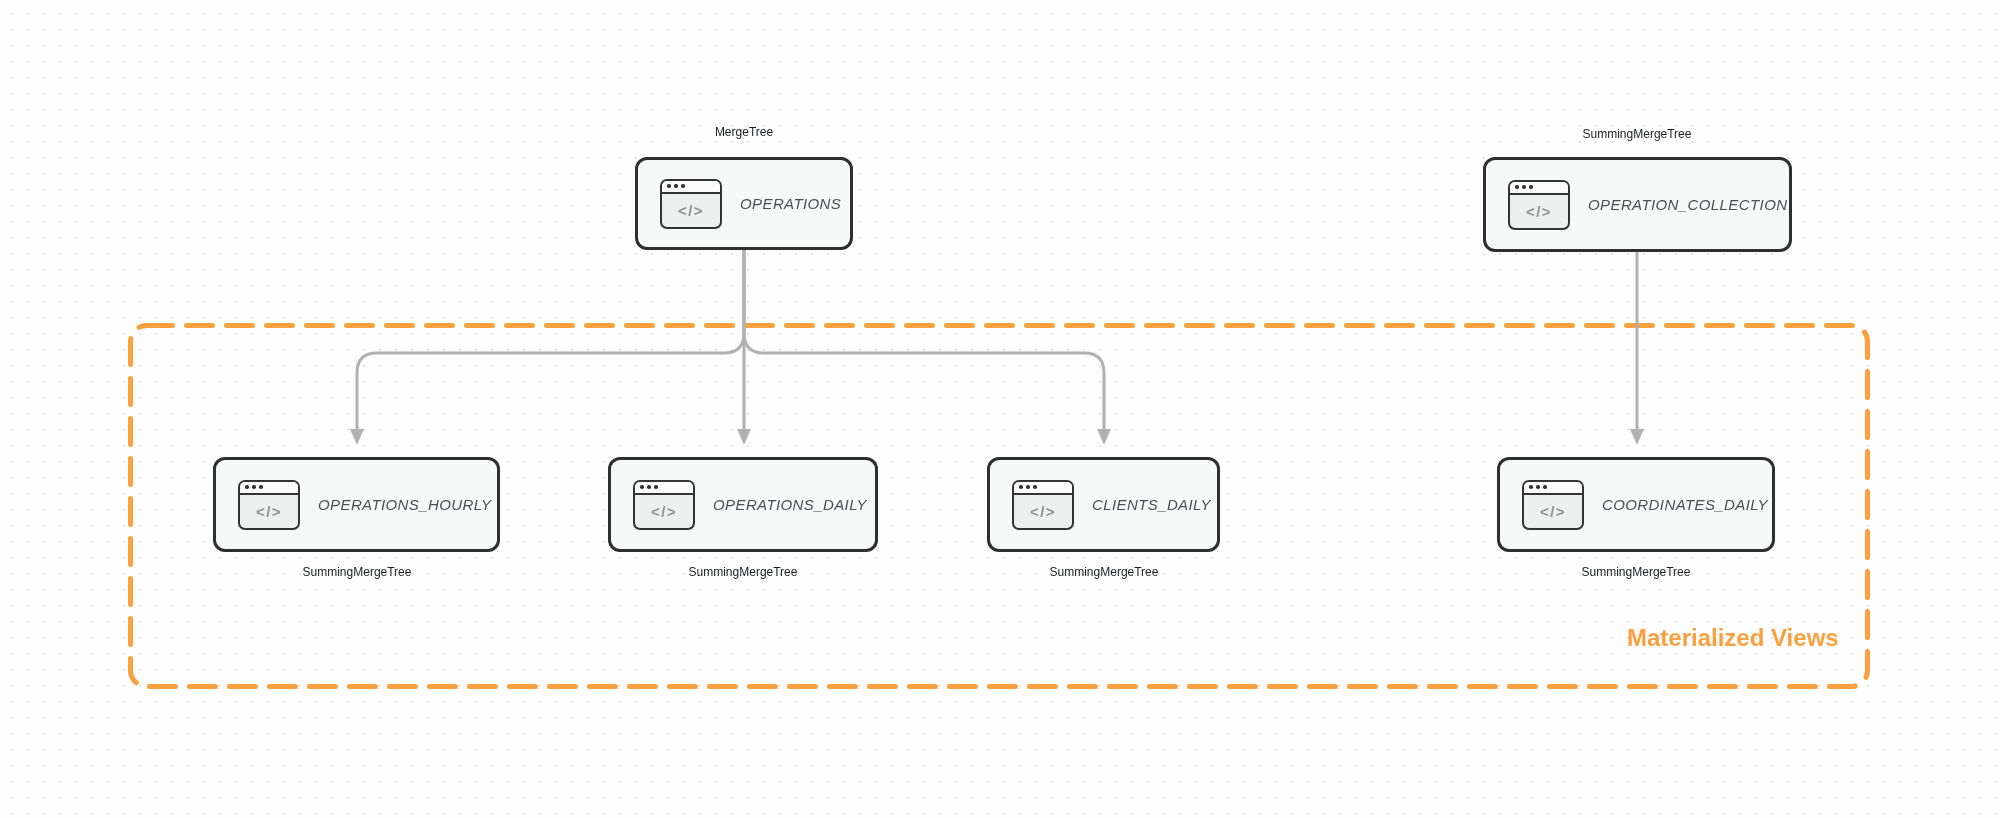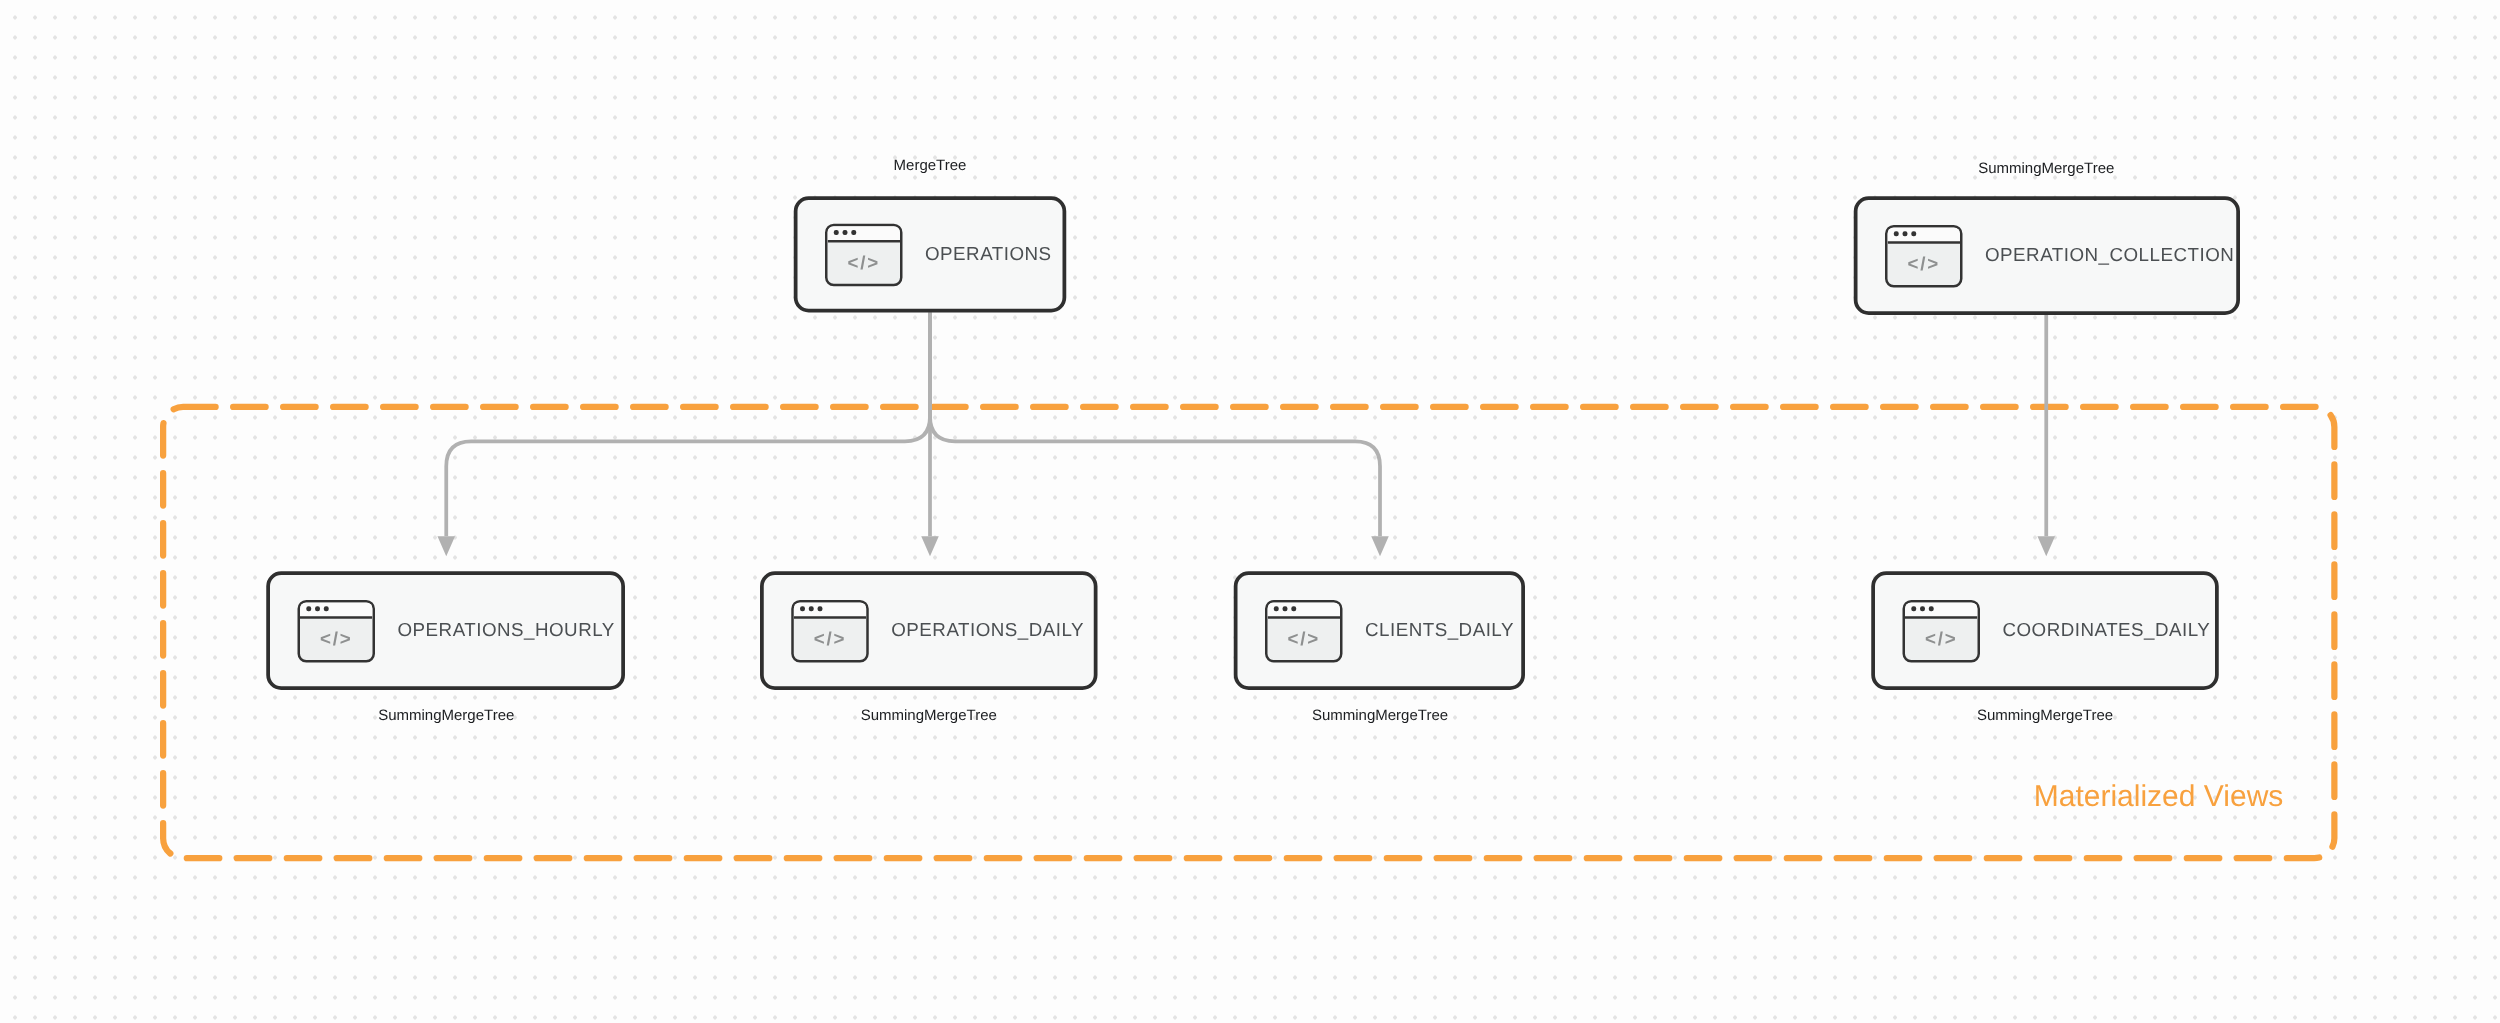"OPERATIONS" .node-label { font-style: none -> italic }
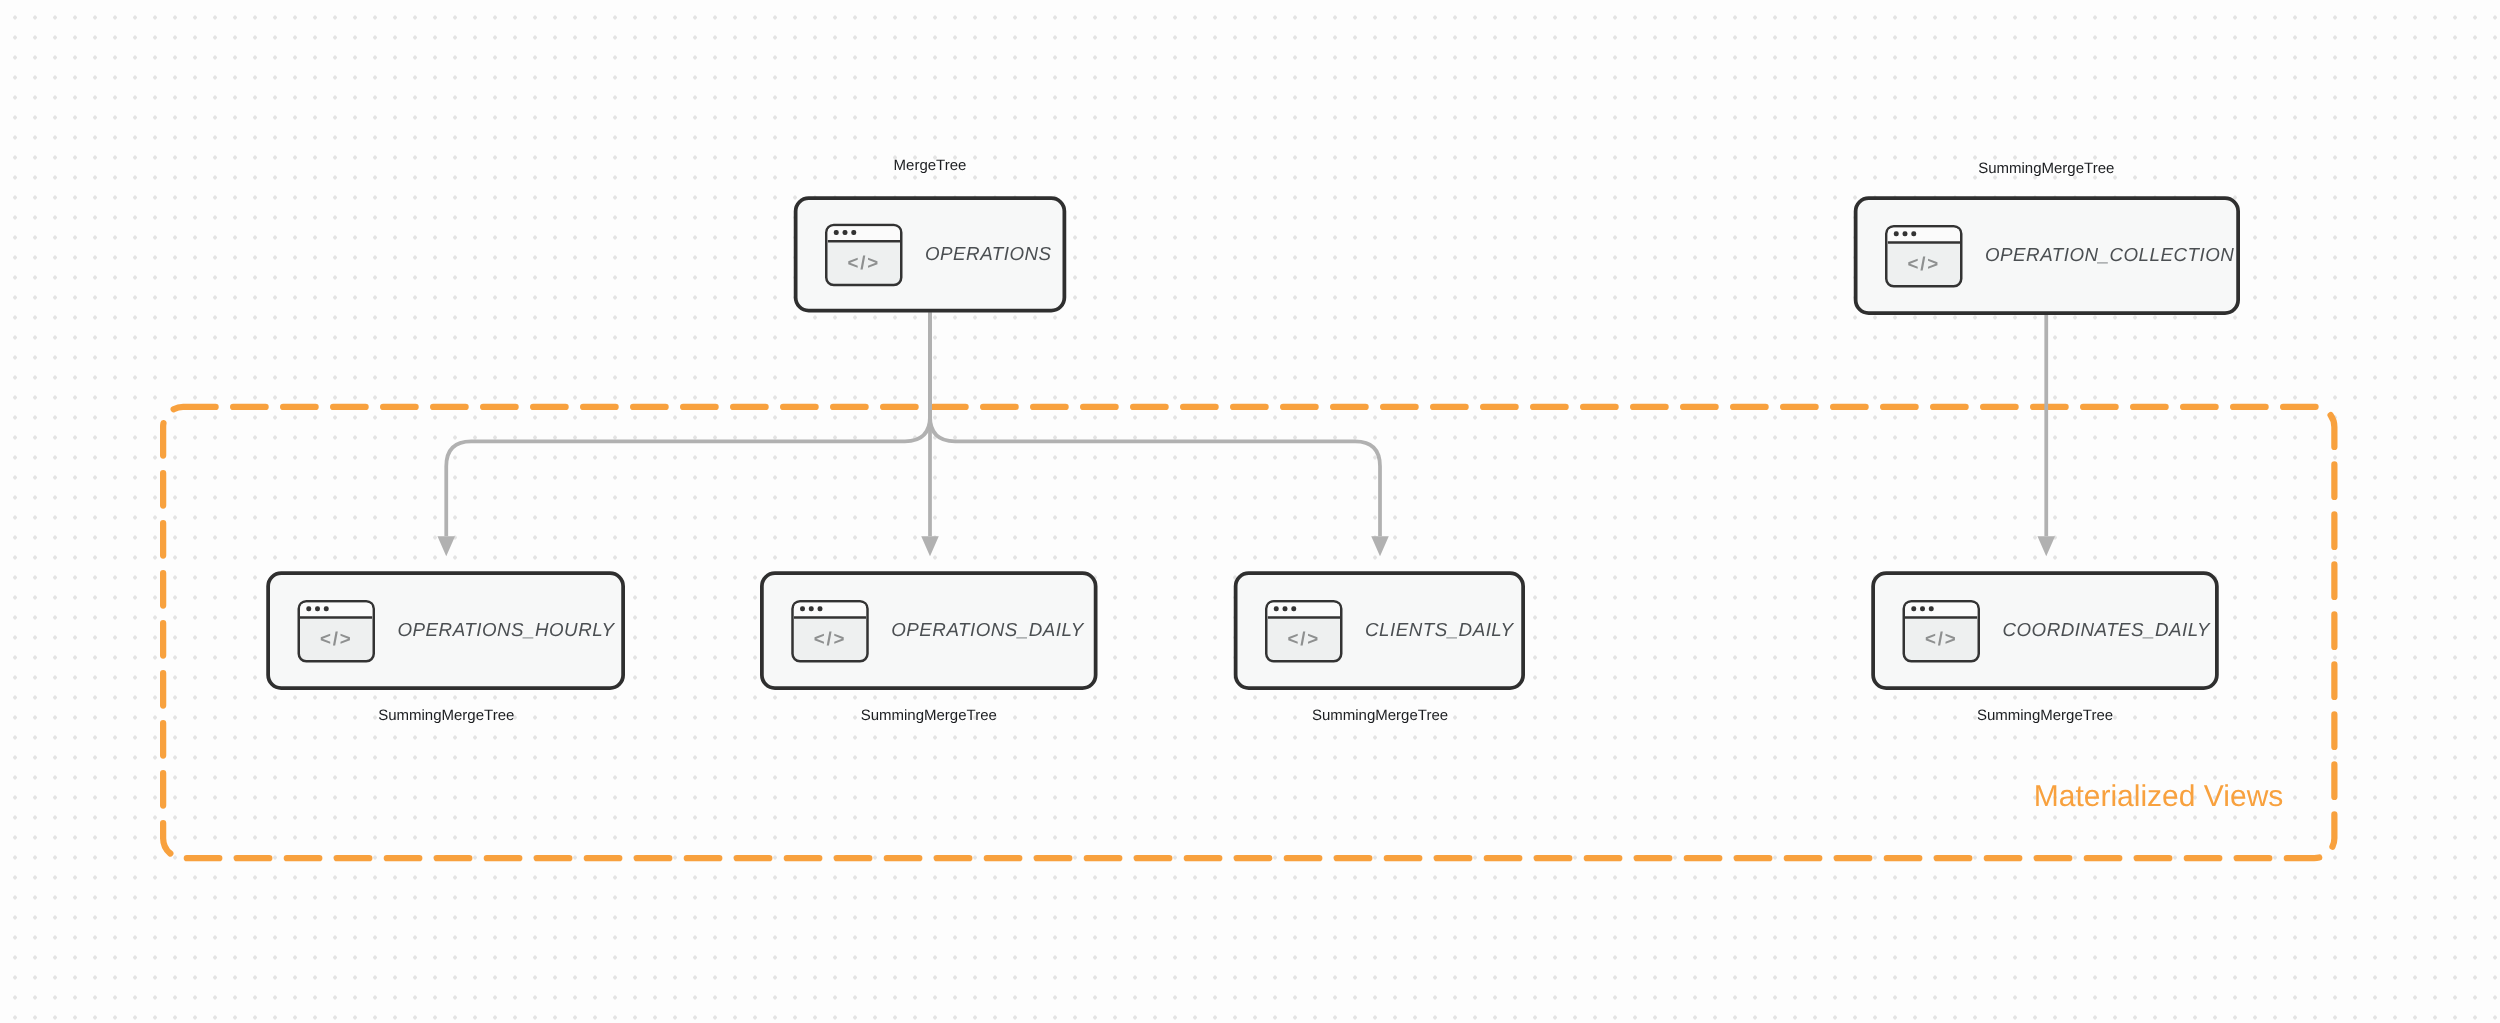"Materialized Views" .group-label { font-weight: 400 -> 700 }
